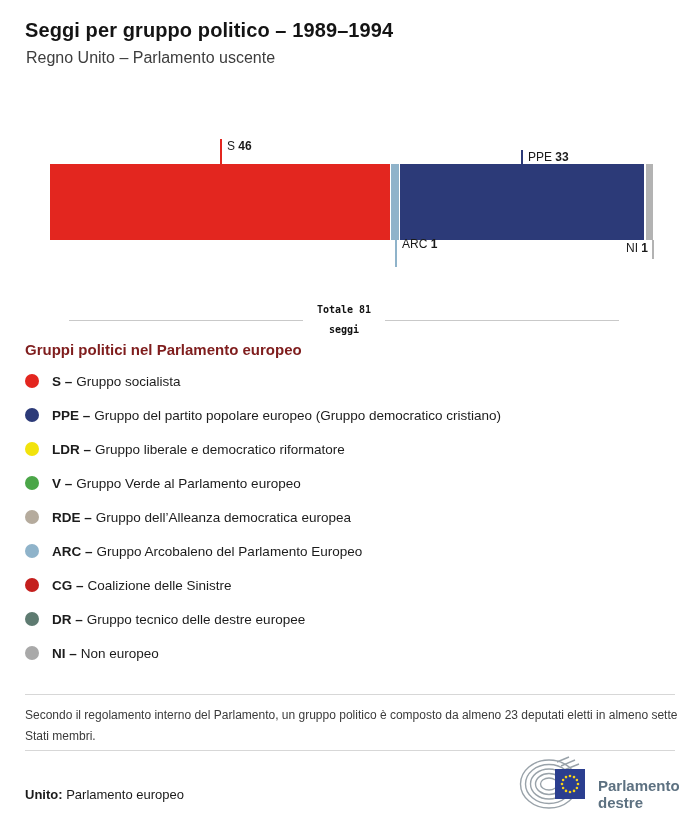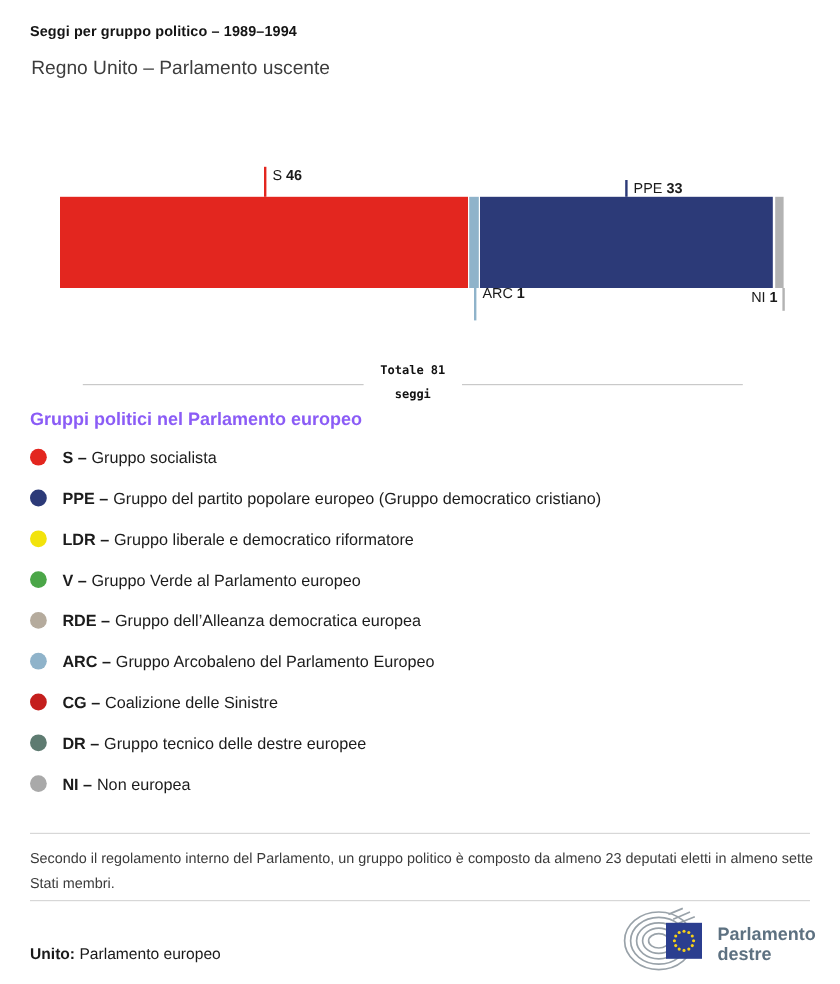"Seggi per gruppo politico –" .title { font-size: 12px -> 20px }
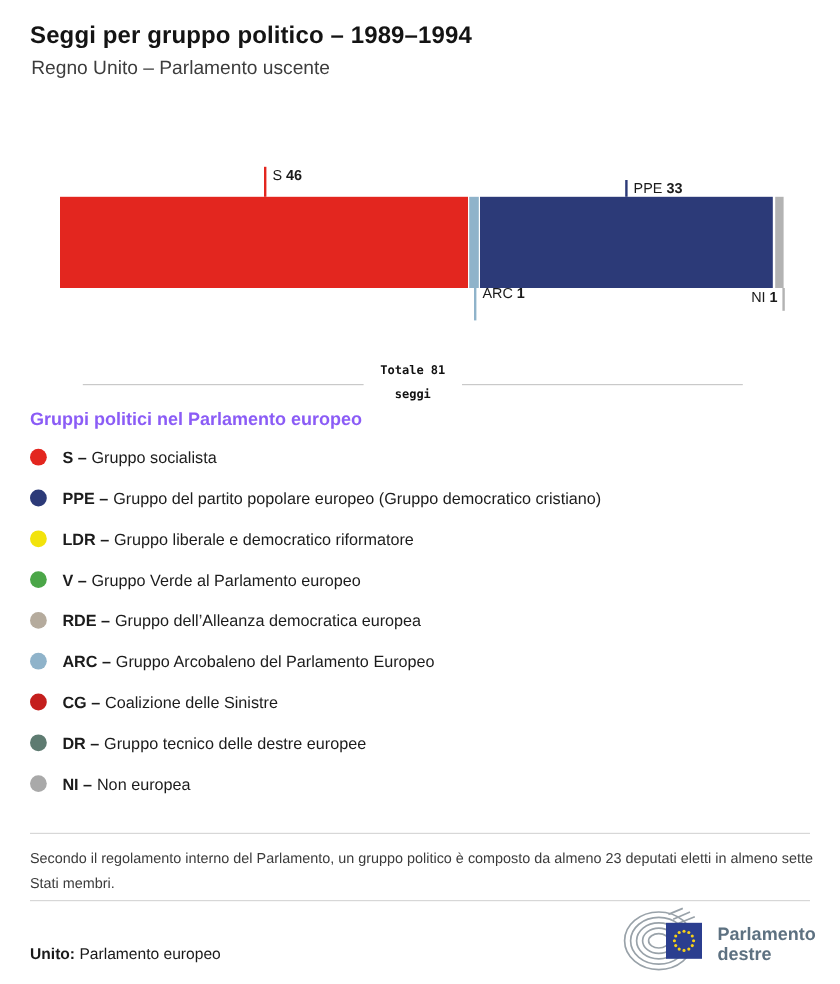"Gruppi politici nel Parlamento europeo" .legend-title { color: #8b5cf6 -> #7f1d1d }
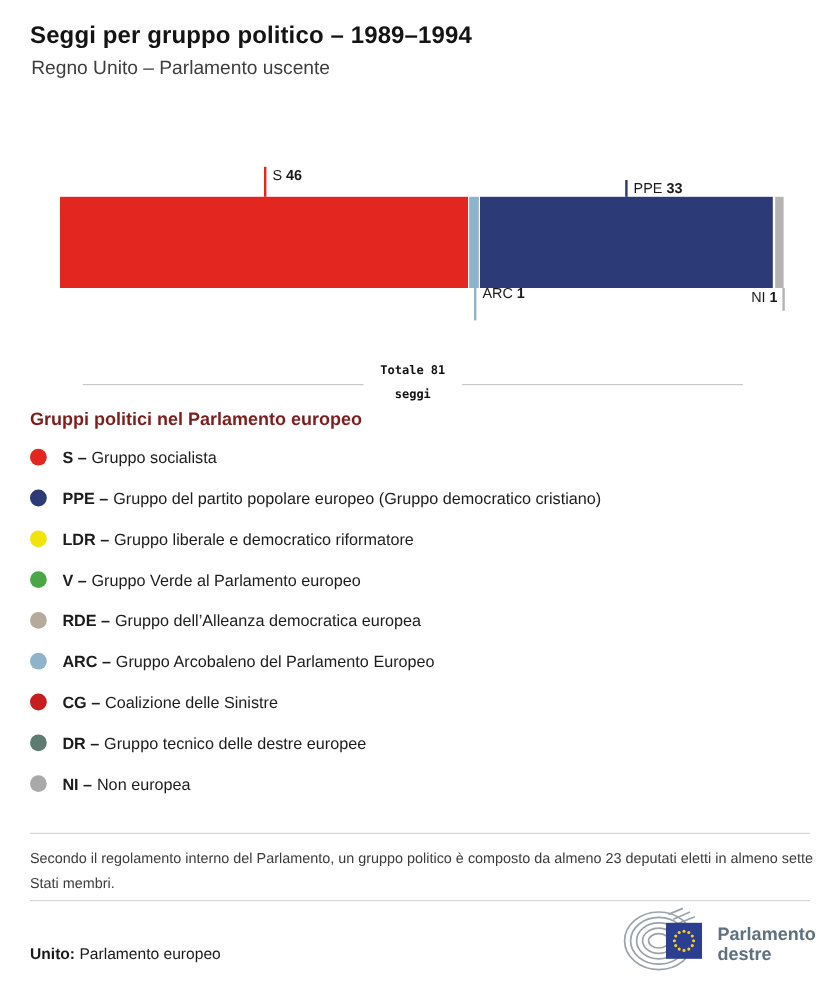"Non europea" span { text: europea -> europeo }
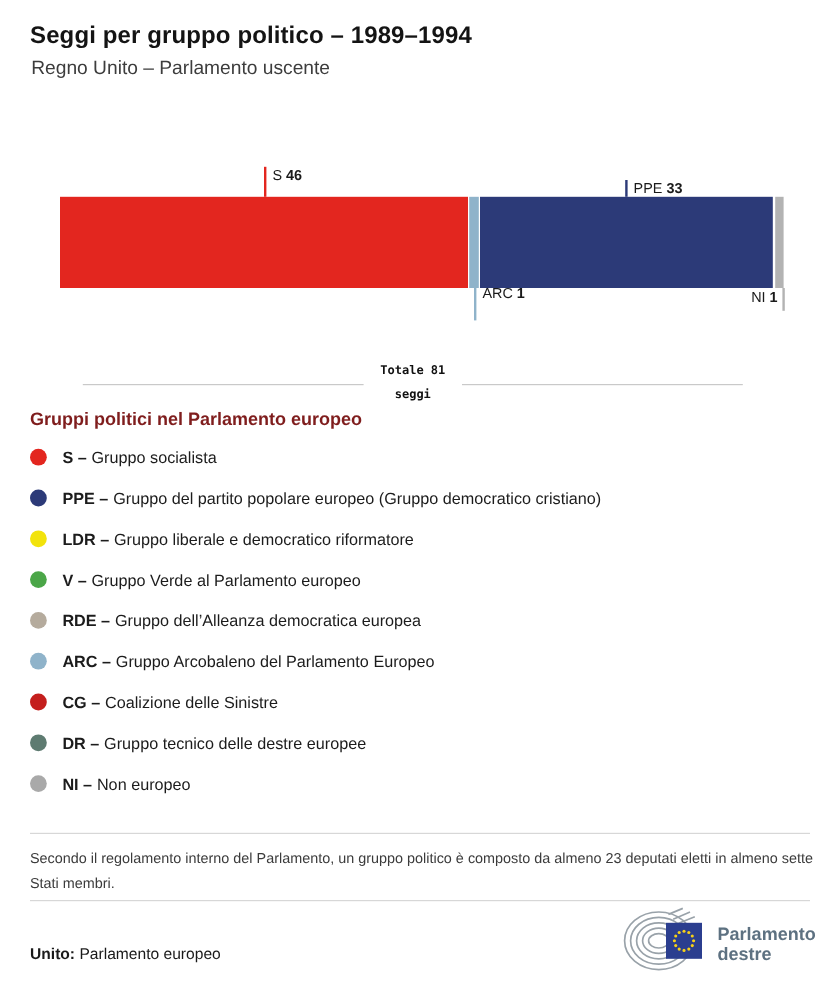"Parlamento" .logo { align-items: center -> flex-end }
